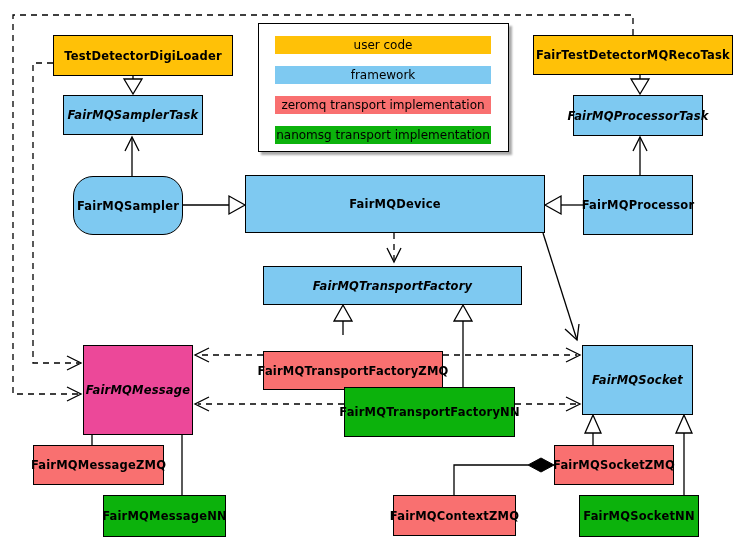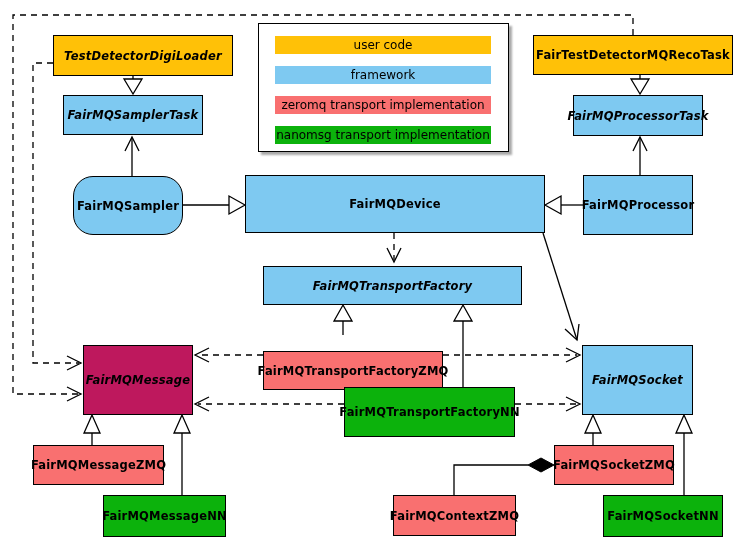"TestDetectorDigiLoader" div.node { font-style: italic -> none }
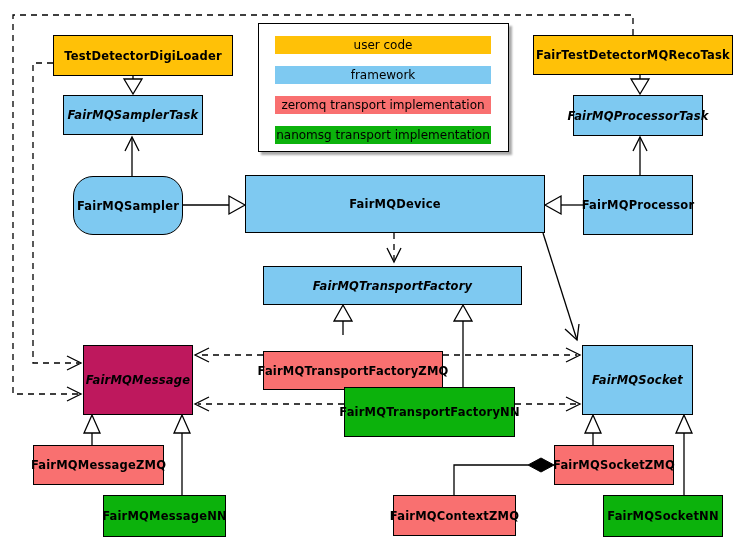"FairMQMessage" div.node { background-color: #be185d -> #ec4899; height: 70px -> 90px }
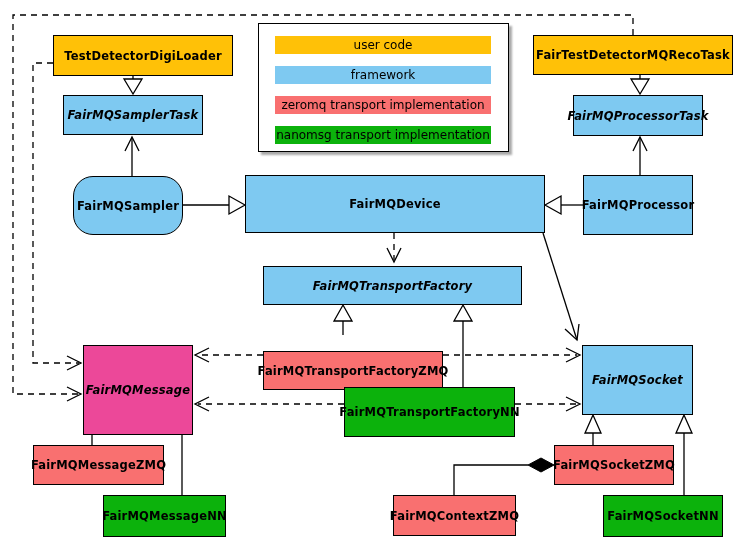"FairMQSocketNN" div.node { left: 603px -> 579px }
